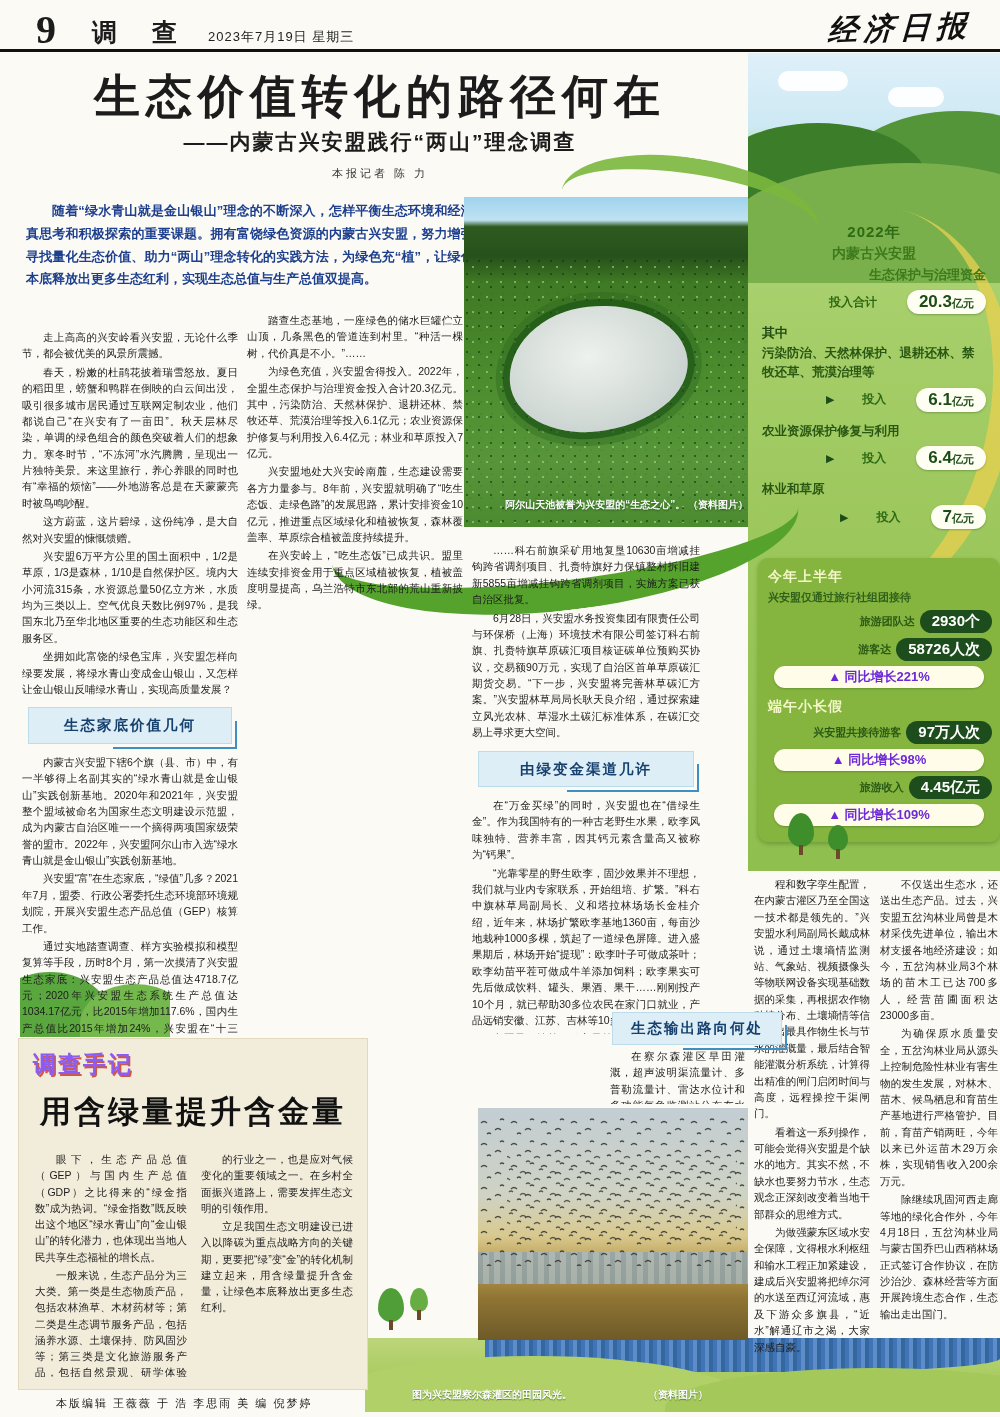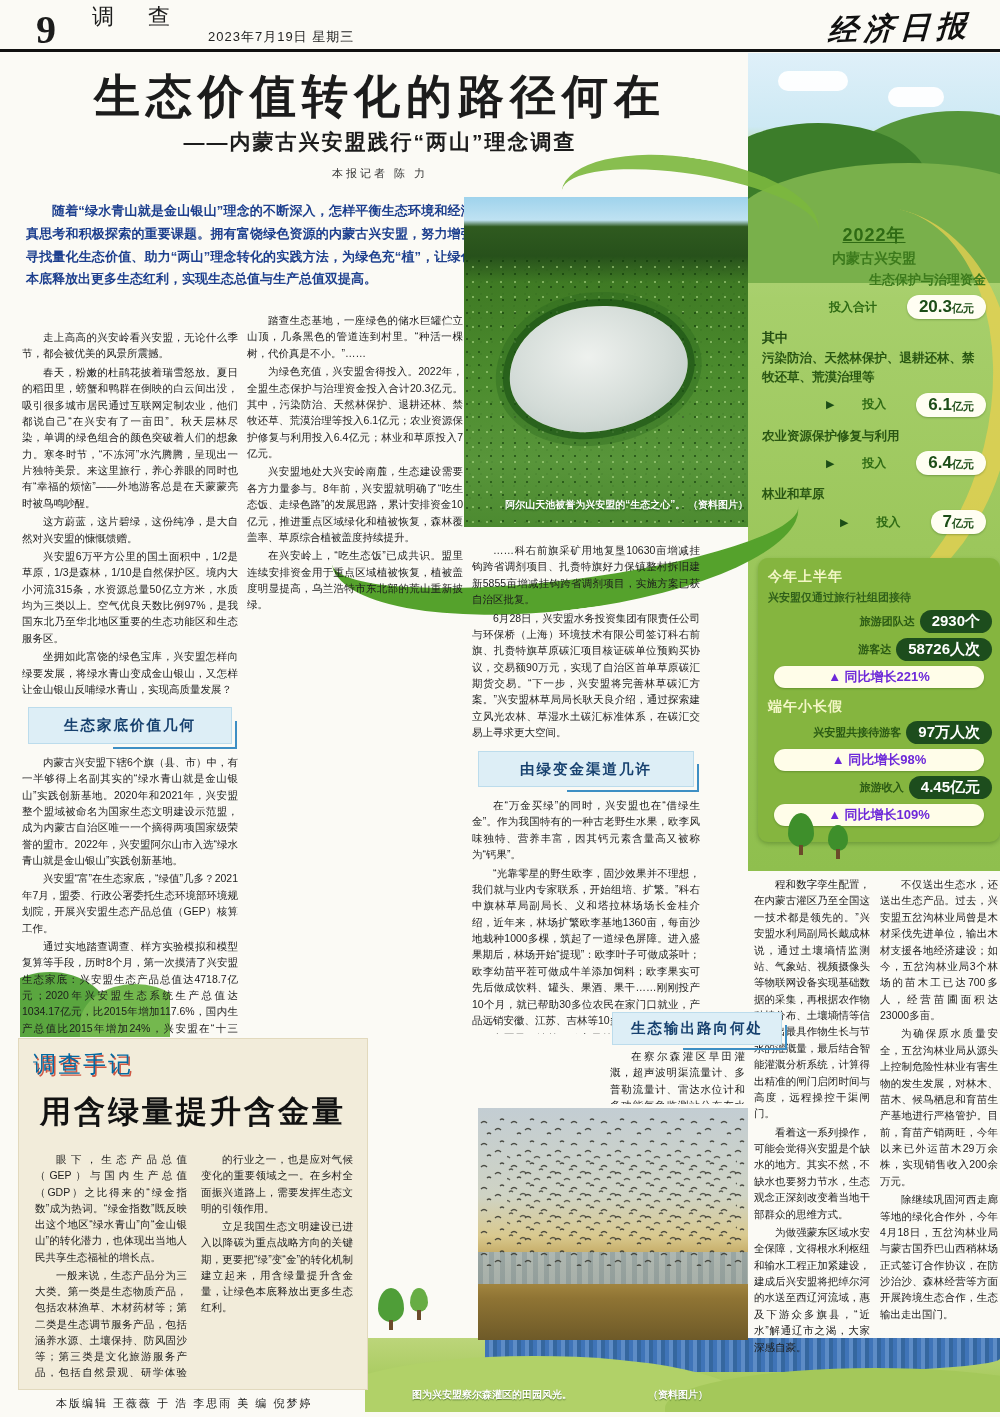"调 查" .section-name { font-size: 22px -> 25px; font-weight: 400 -> 700; top: 2px -> 16px }
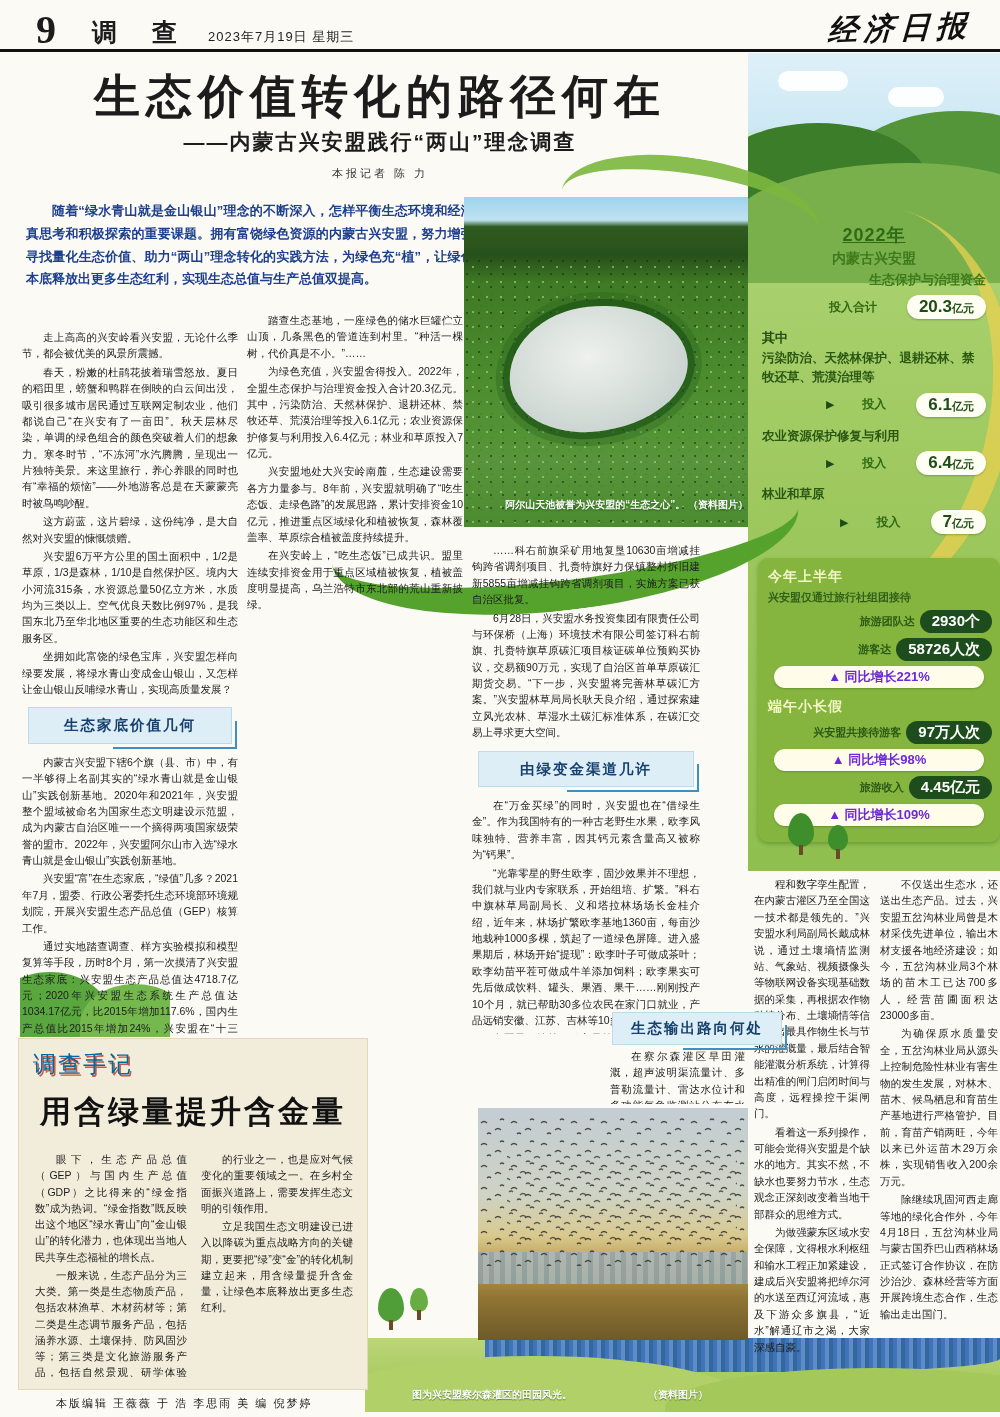"2022年" .sb-year { font-size: 18px -> 15px; text-decoration: underline -> none }
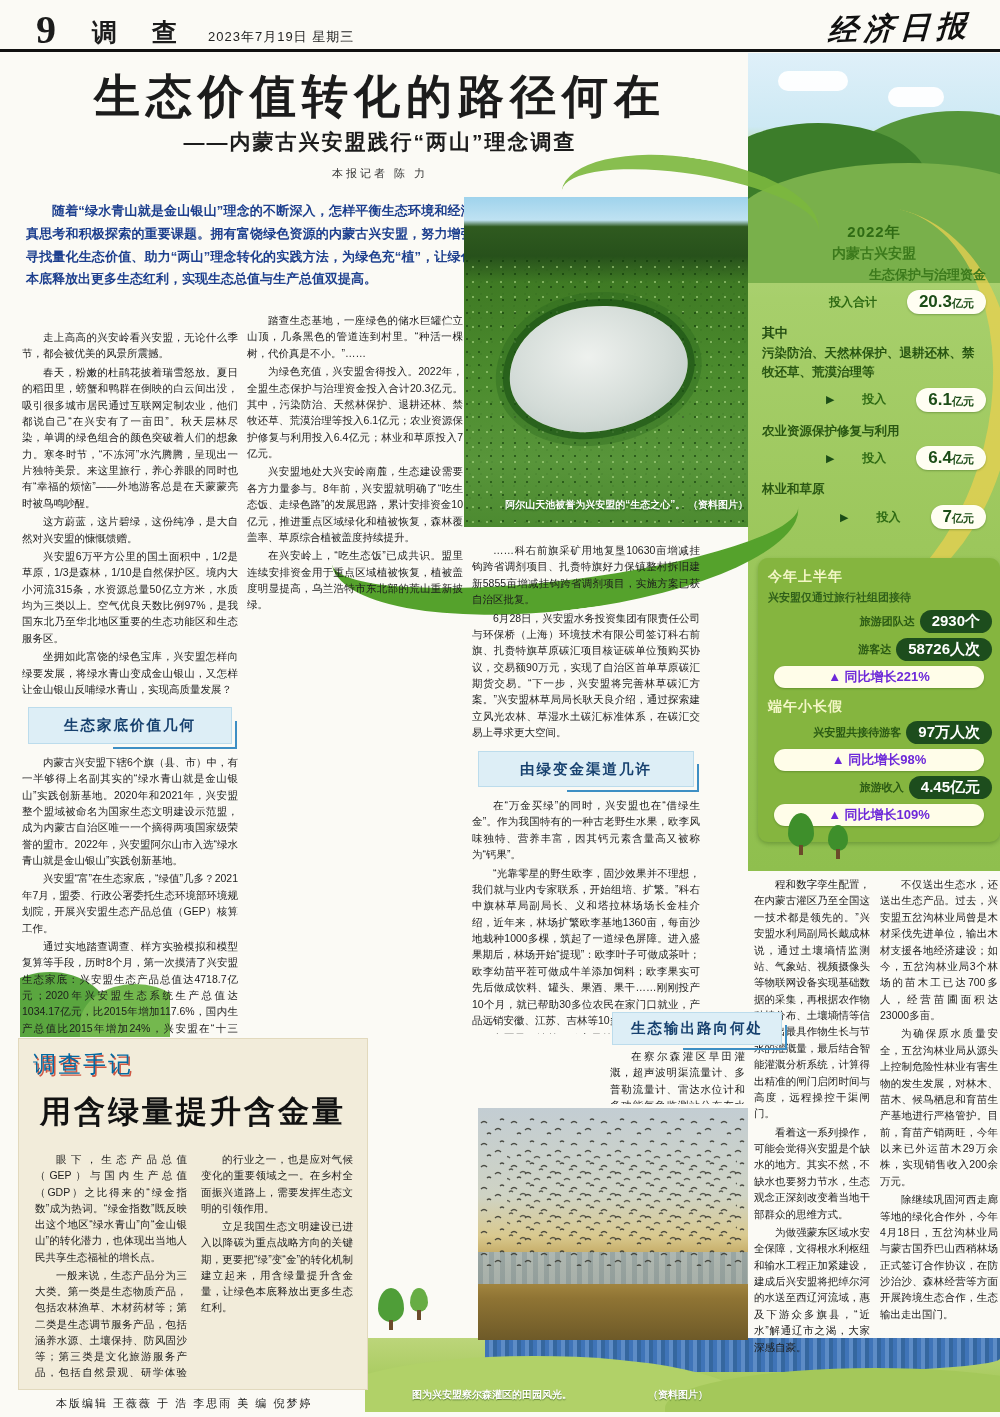"调查手记" .nb-label { color: #0369a1 -> #8b5cf6; font-weight: 400 -> 700 }
